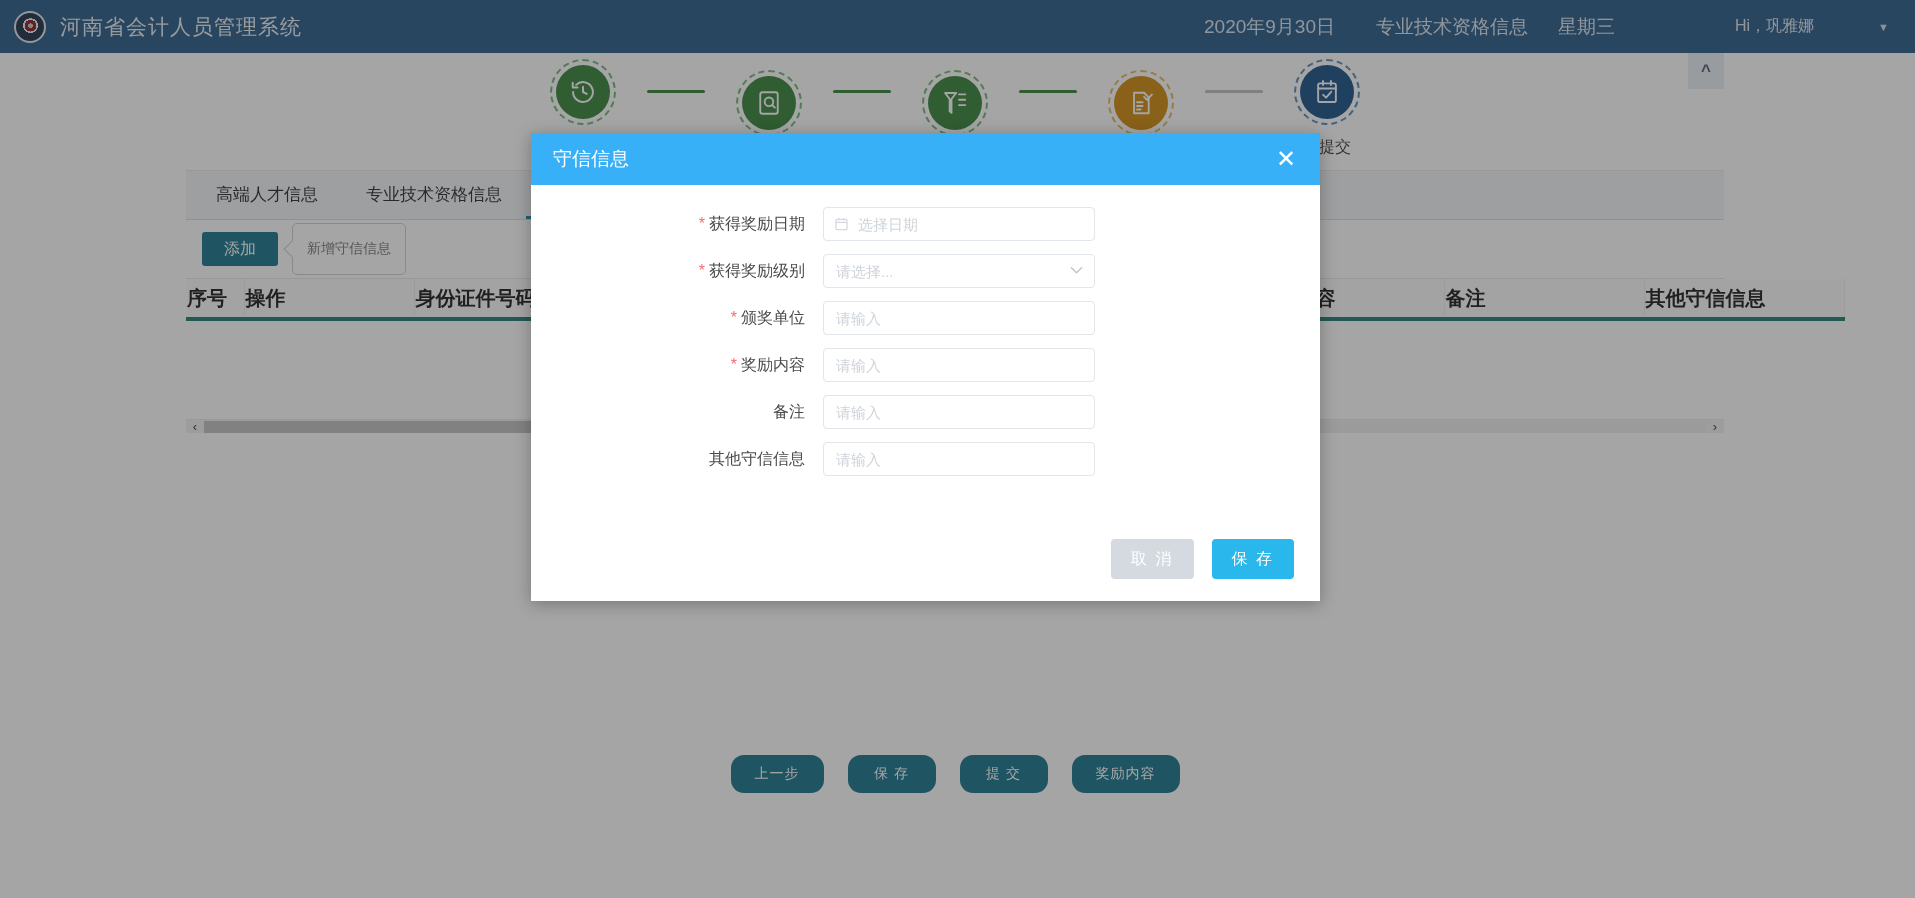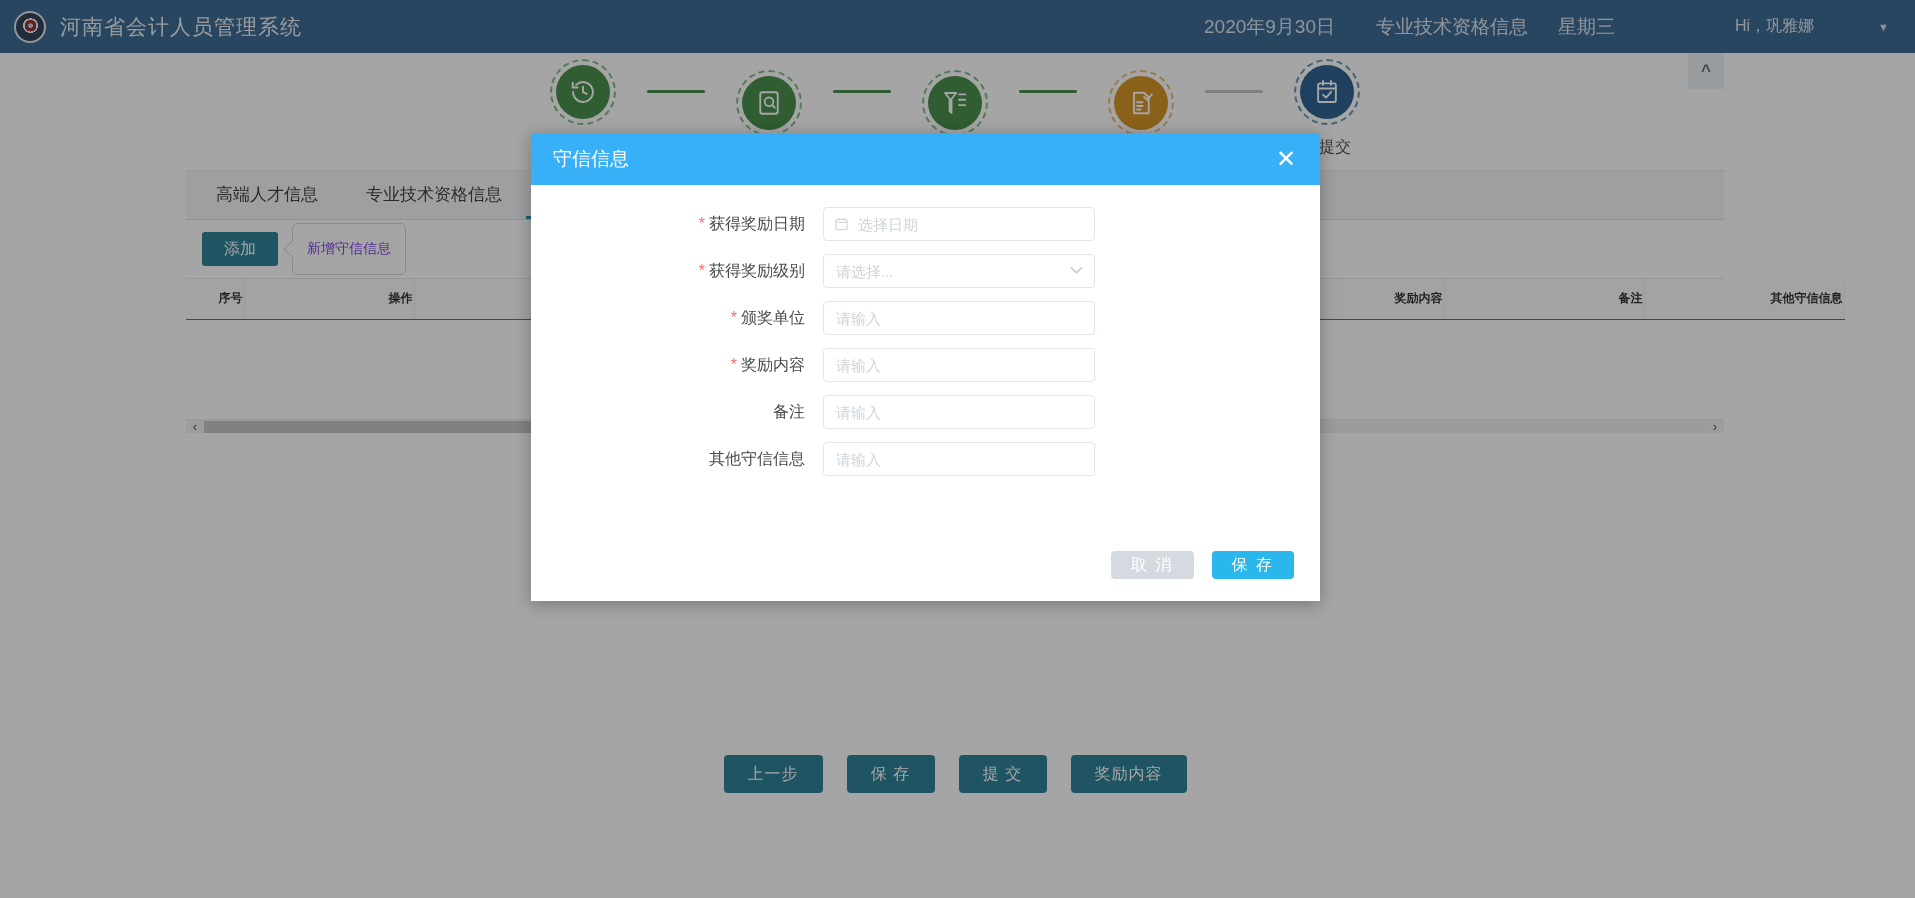"新增守信信息" .tooltip { color: #6d28d9 -> #737373 }
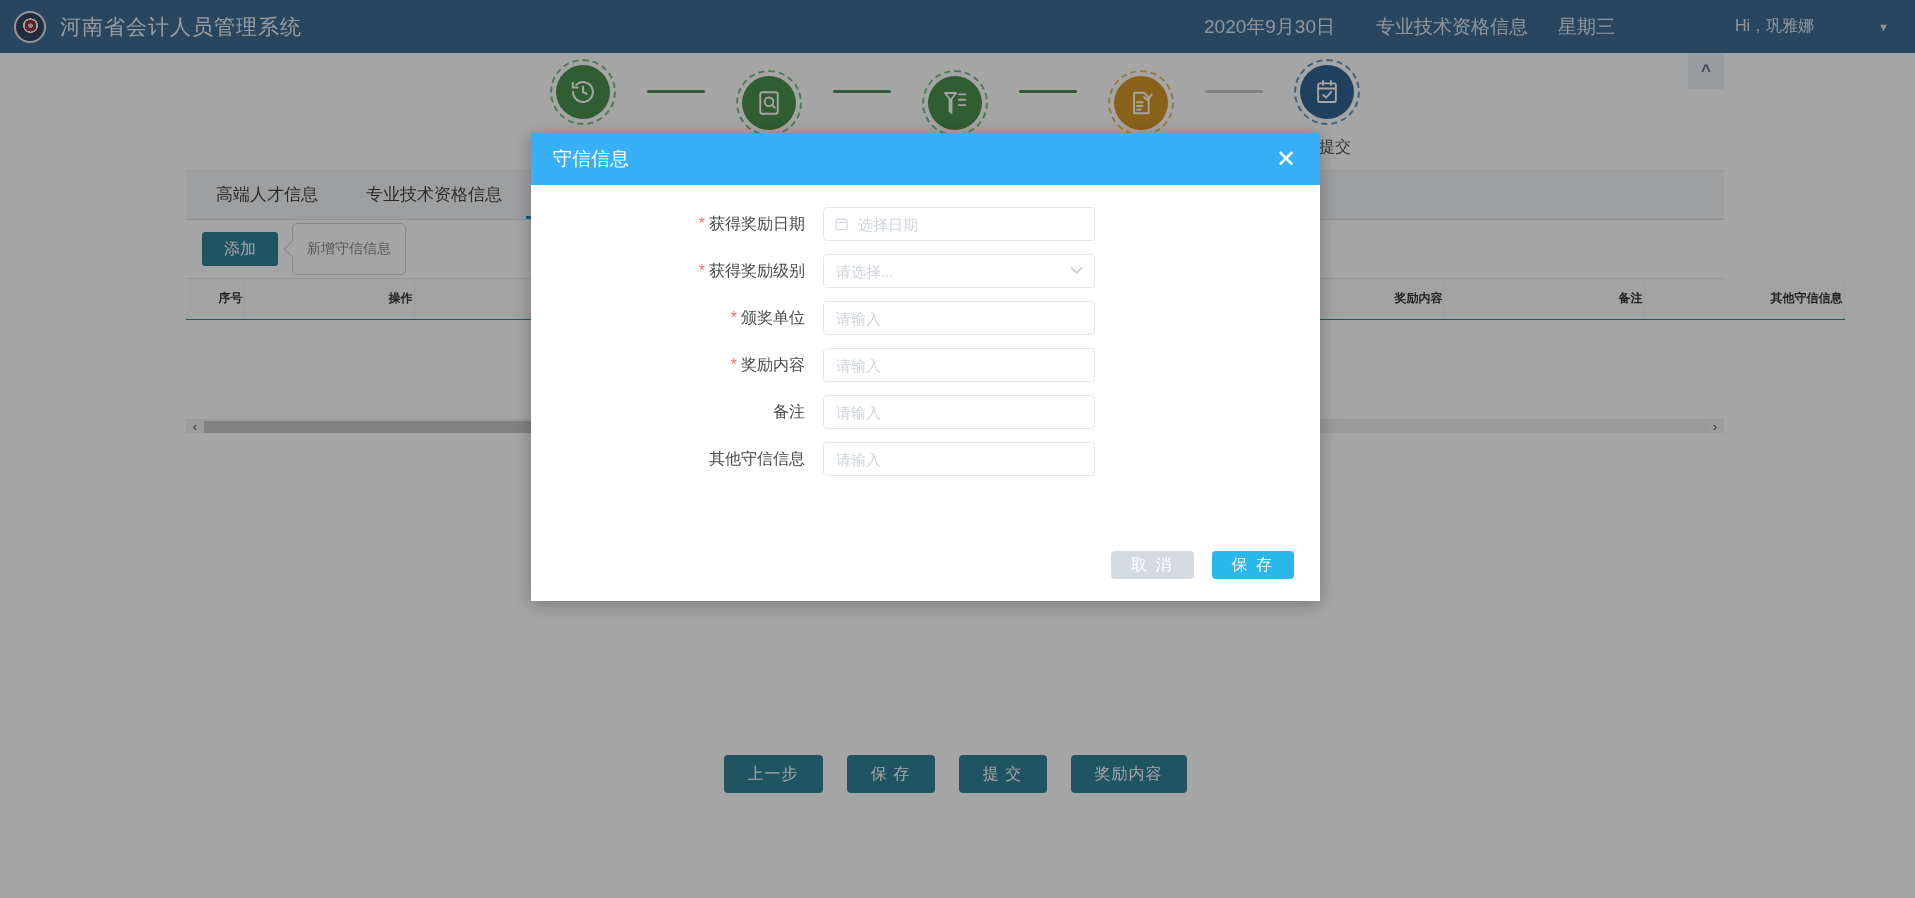"序号" table.grid th { border-bottom: 1px solid #0f766e -> 4px solid #0f766e; font-size: 12px -> 20px; text-align: right -> left }
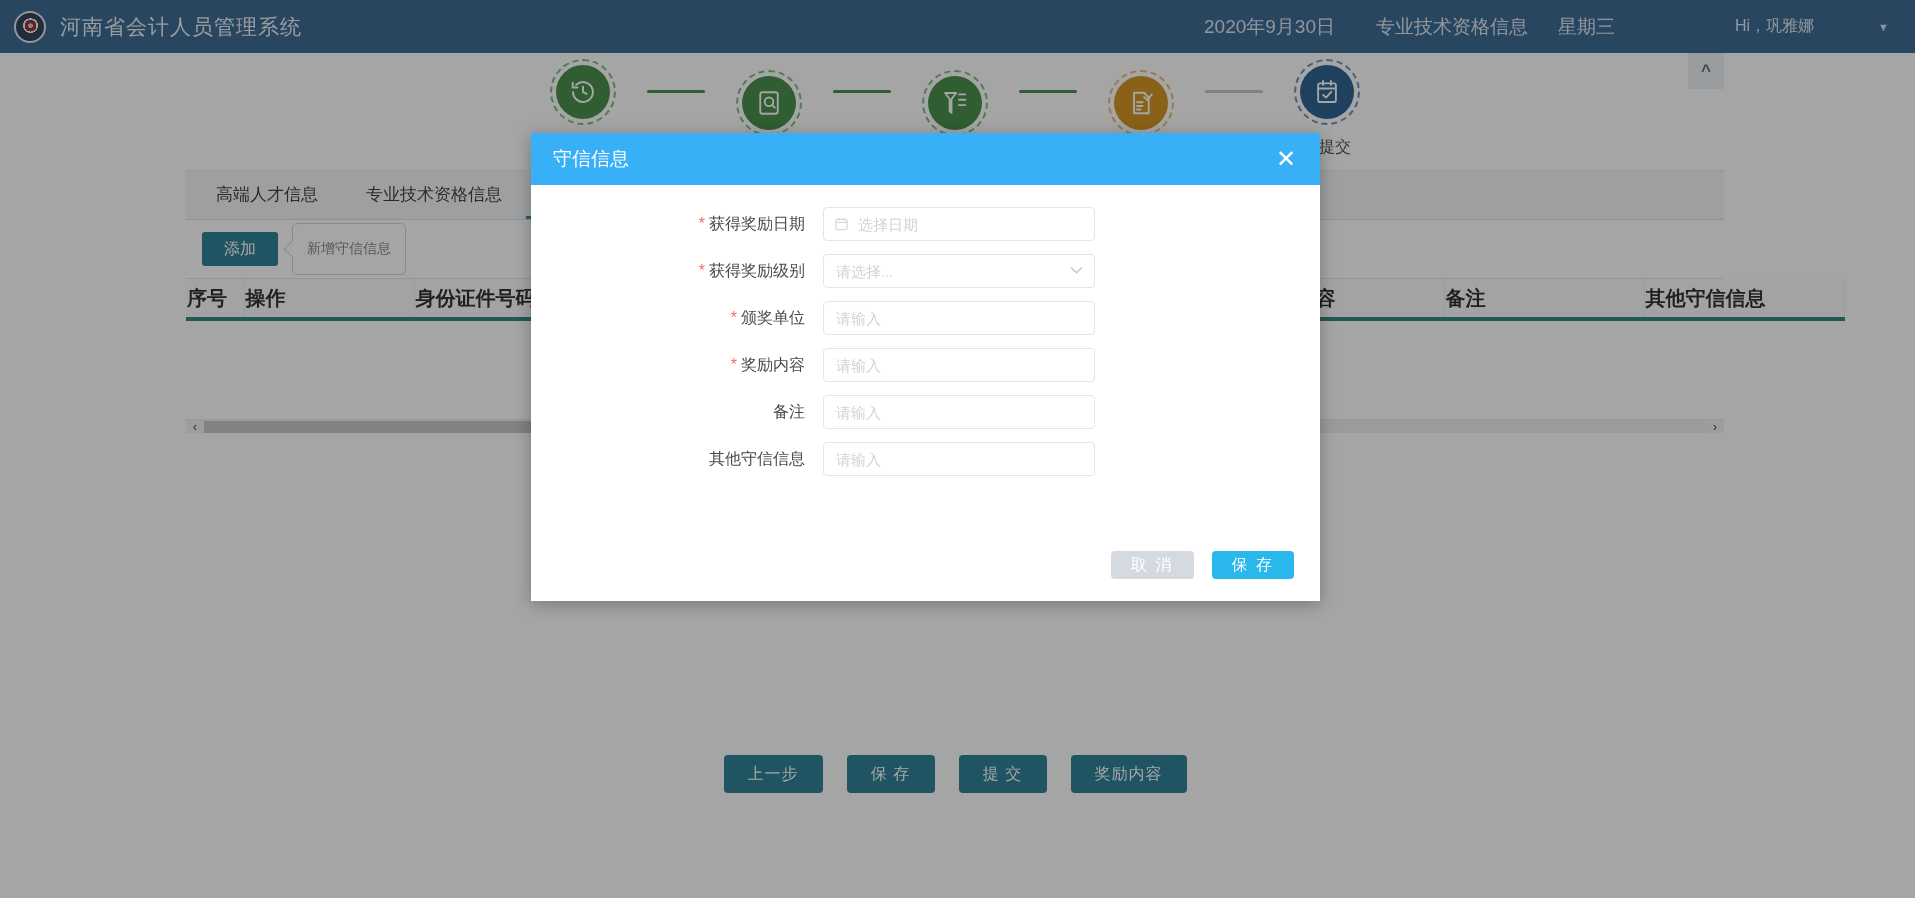"取 消" .mbtn { height: 28px -> 40px }
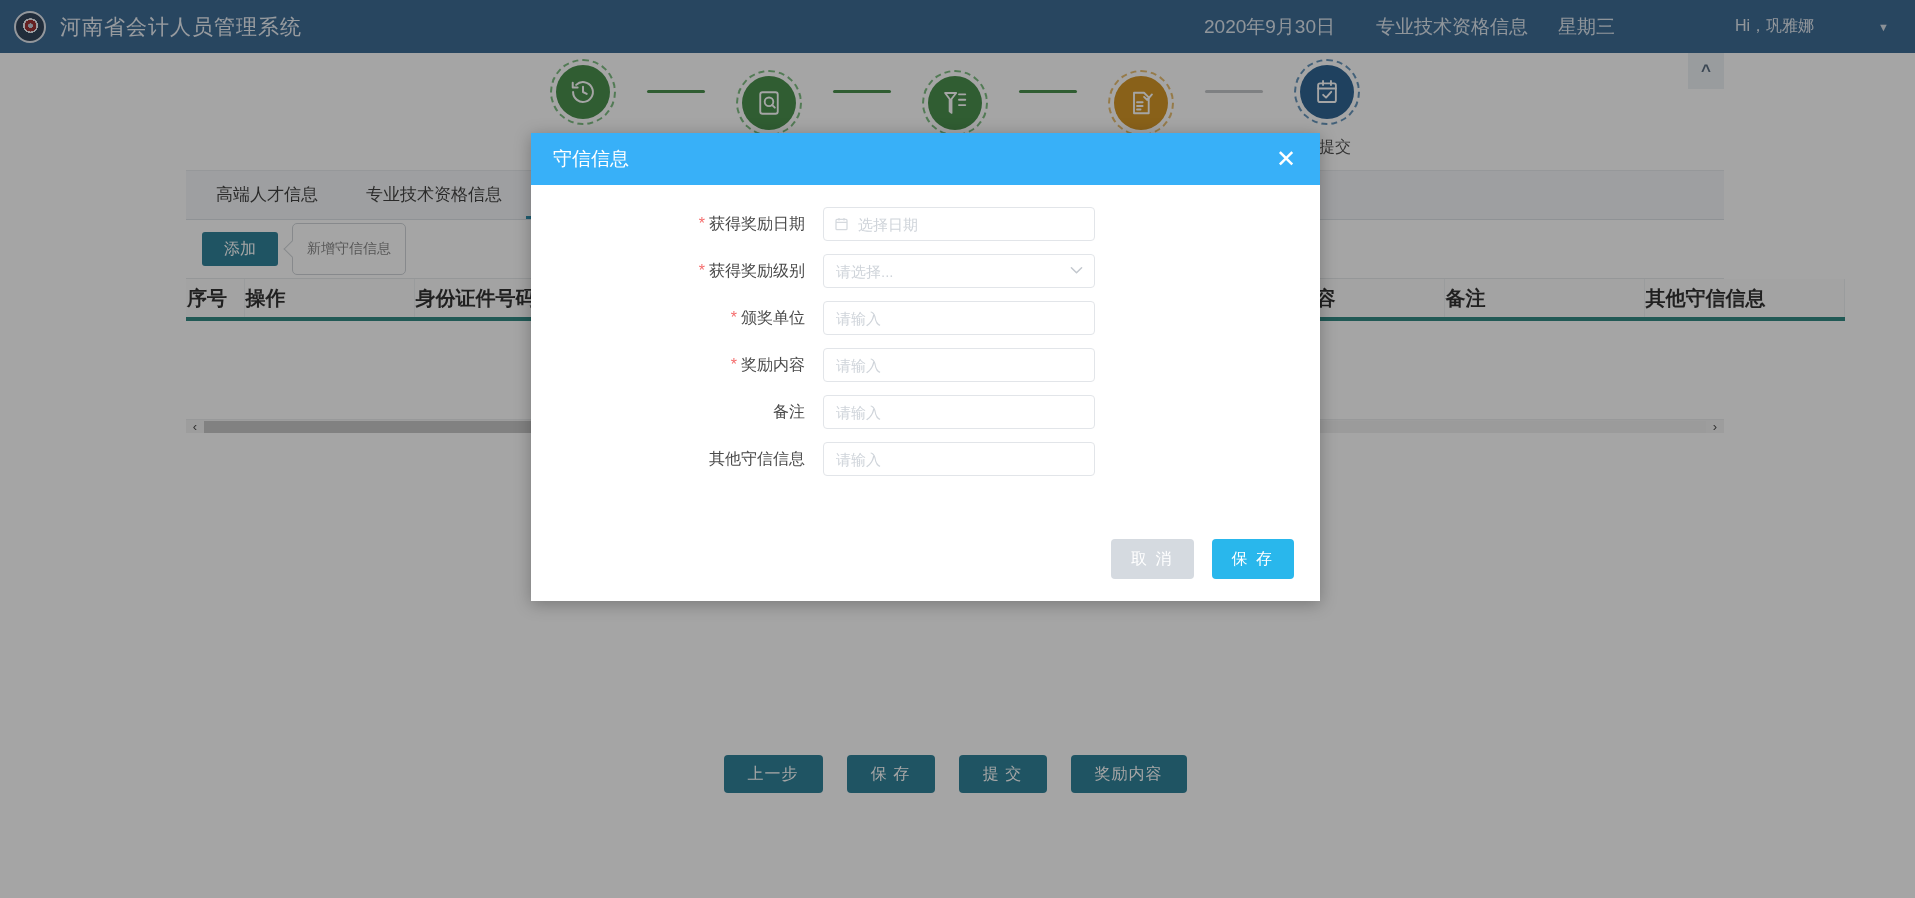"上一步" .fbtn { border-radius: 4px -> 13px; font-size: 16px -> 14px }
